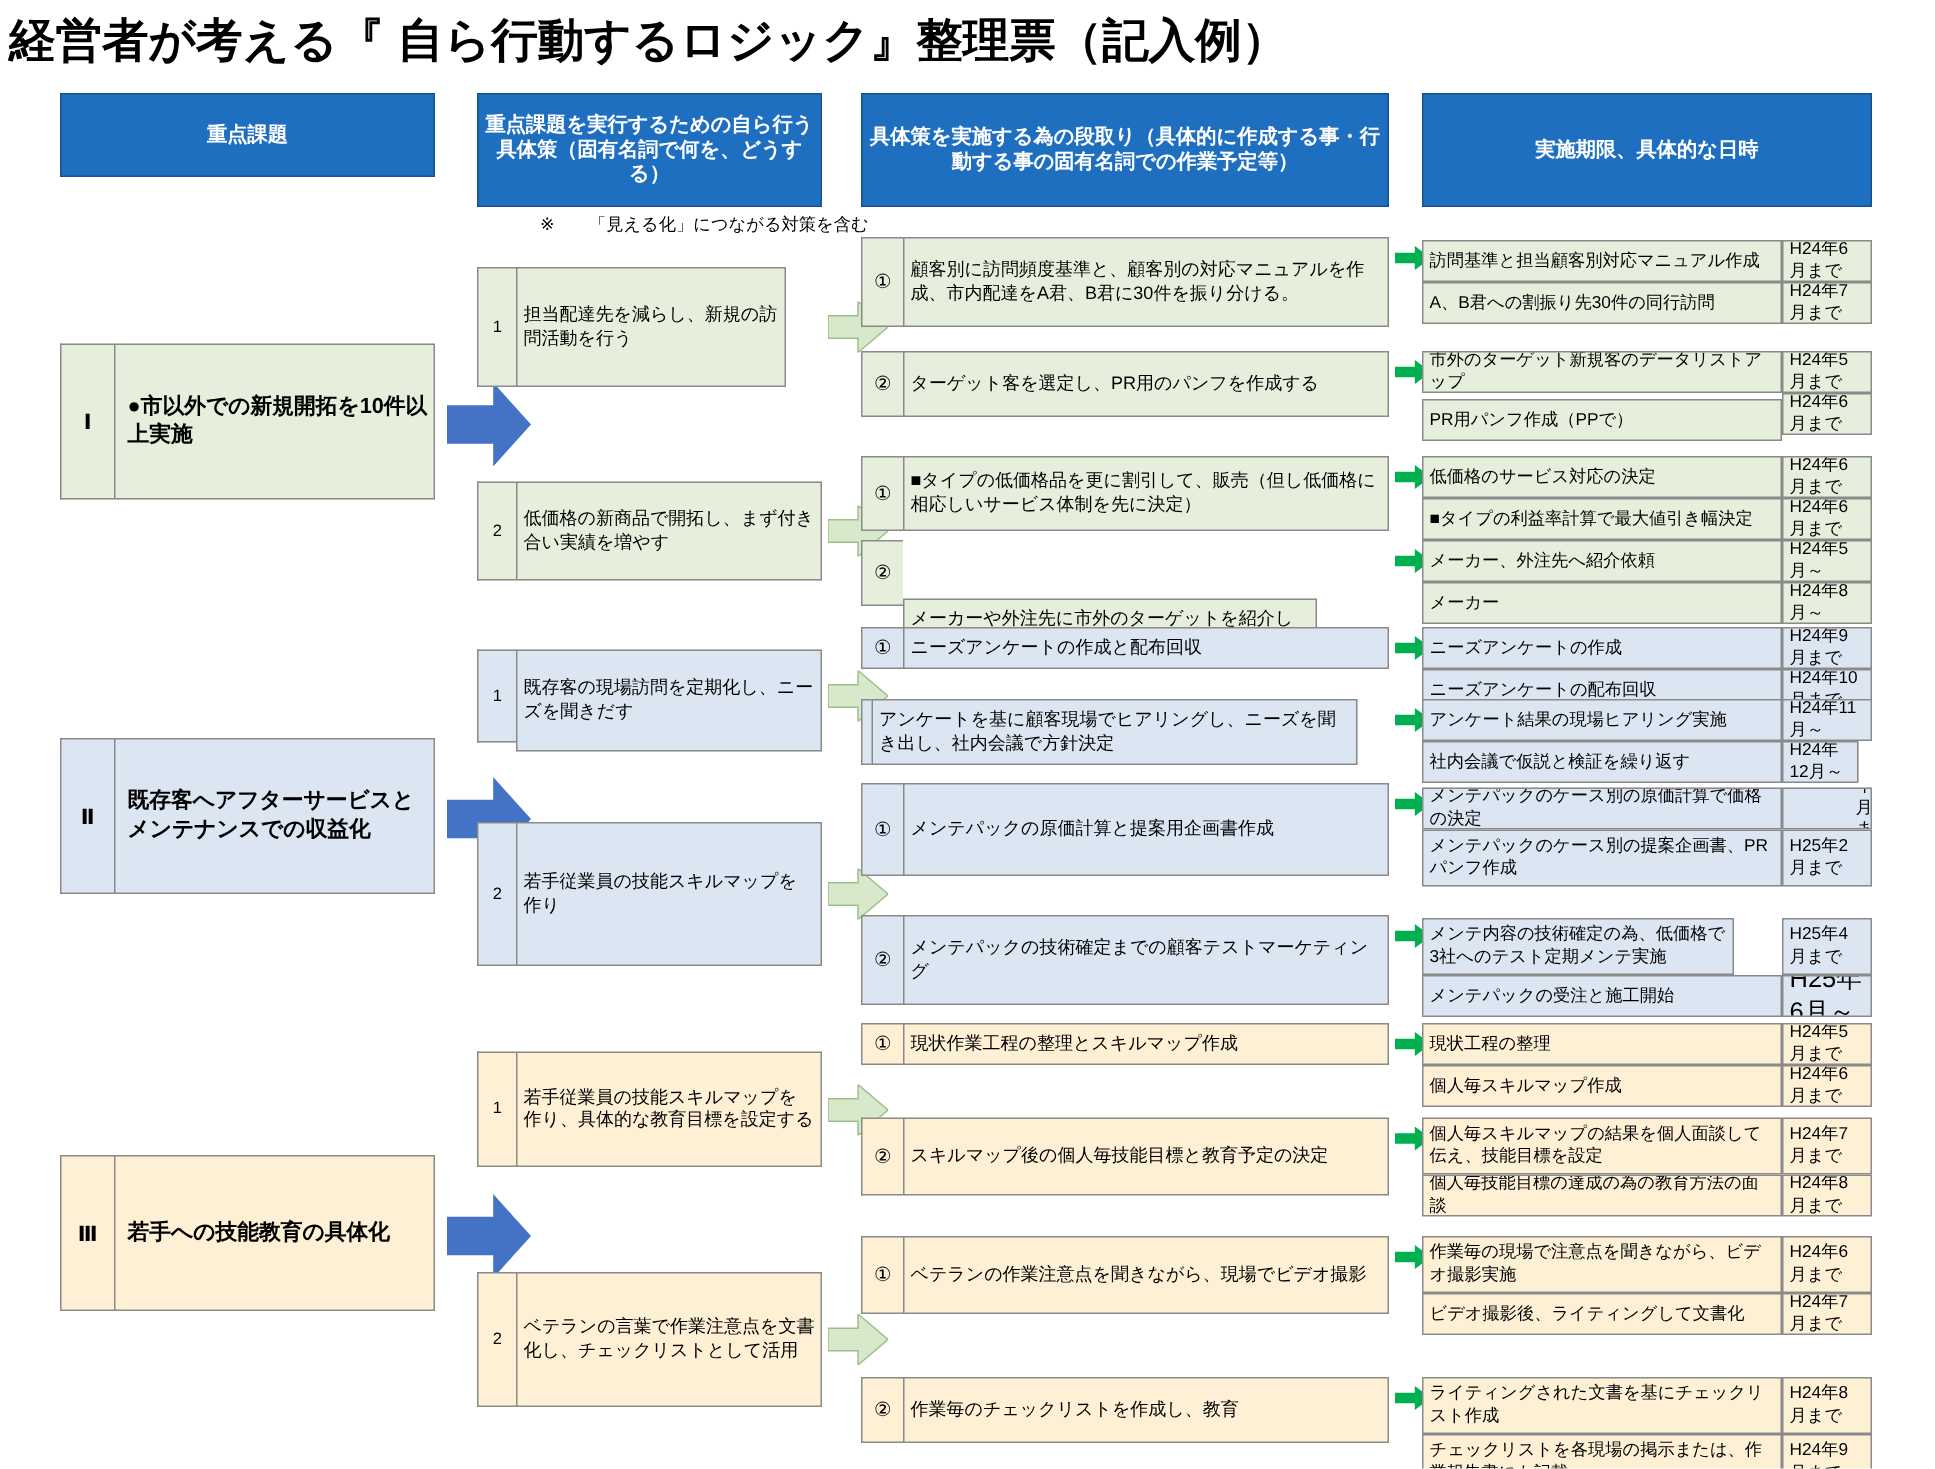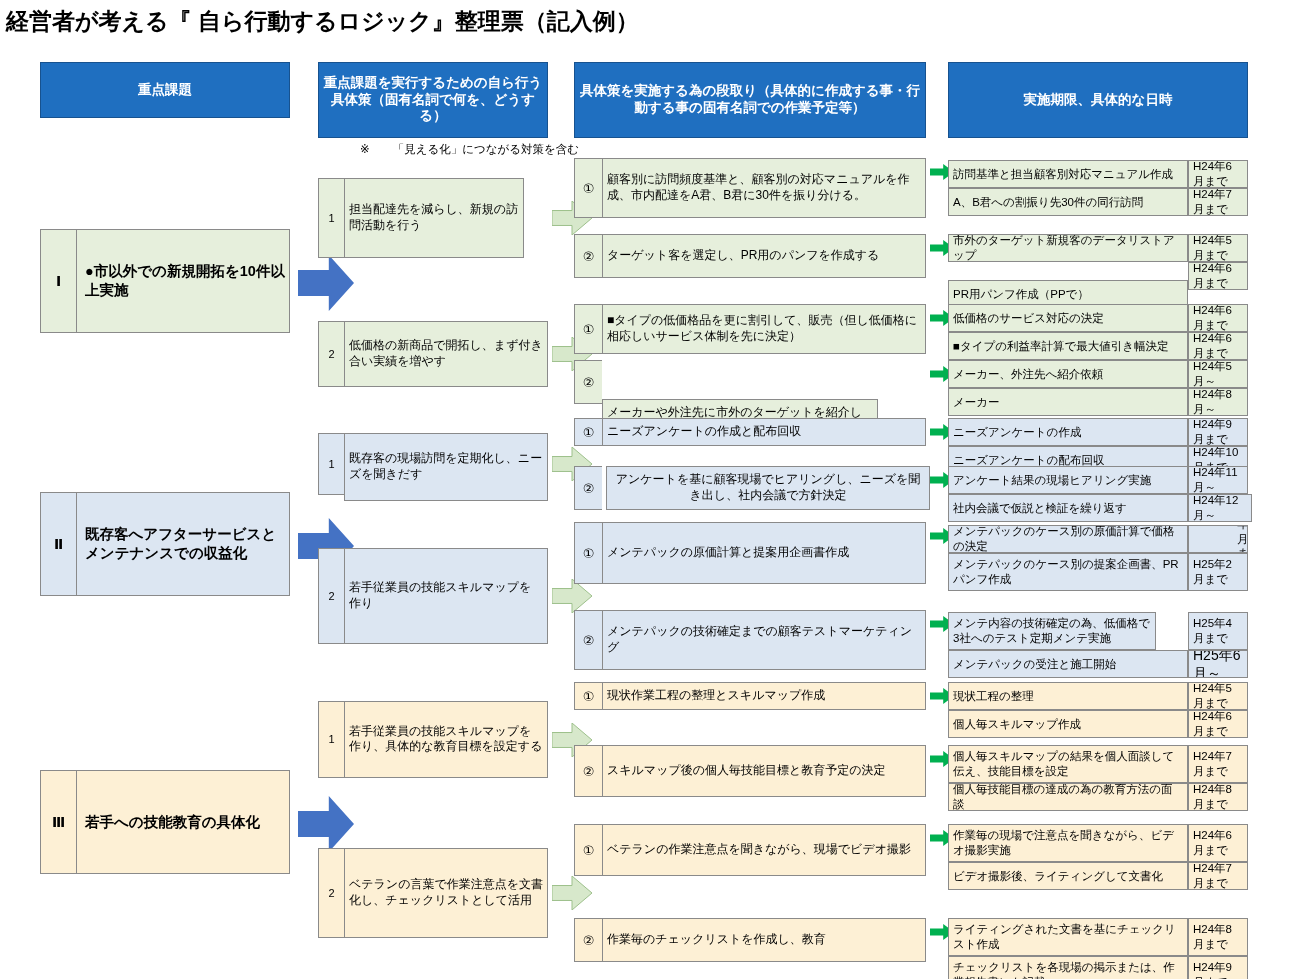"経営者が考える『 自ら行動するロジック』整理票（記入例）" .title { font-size: 23px -> 31px }
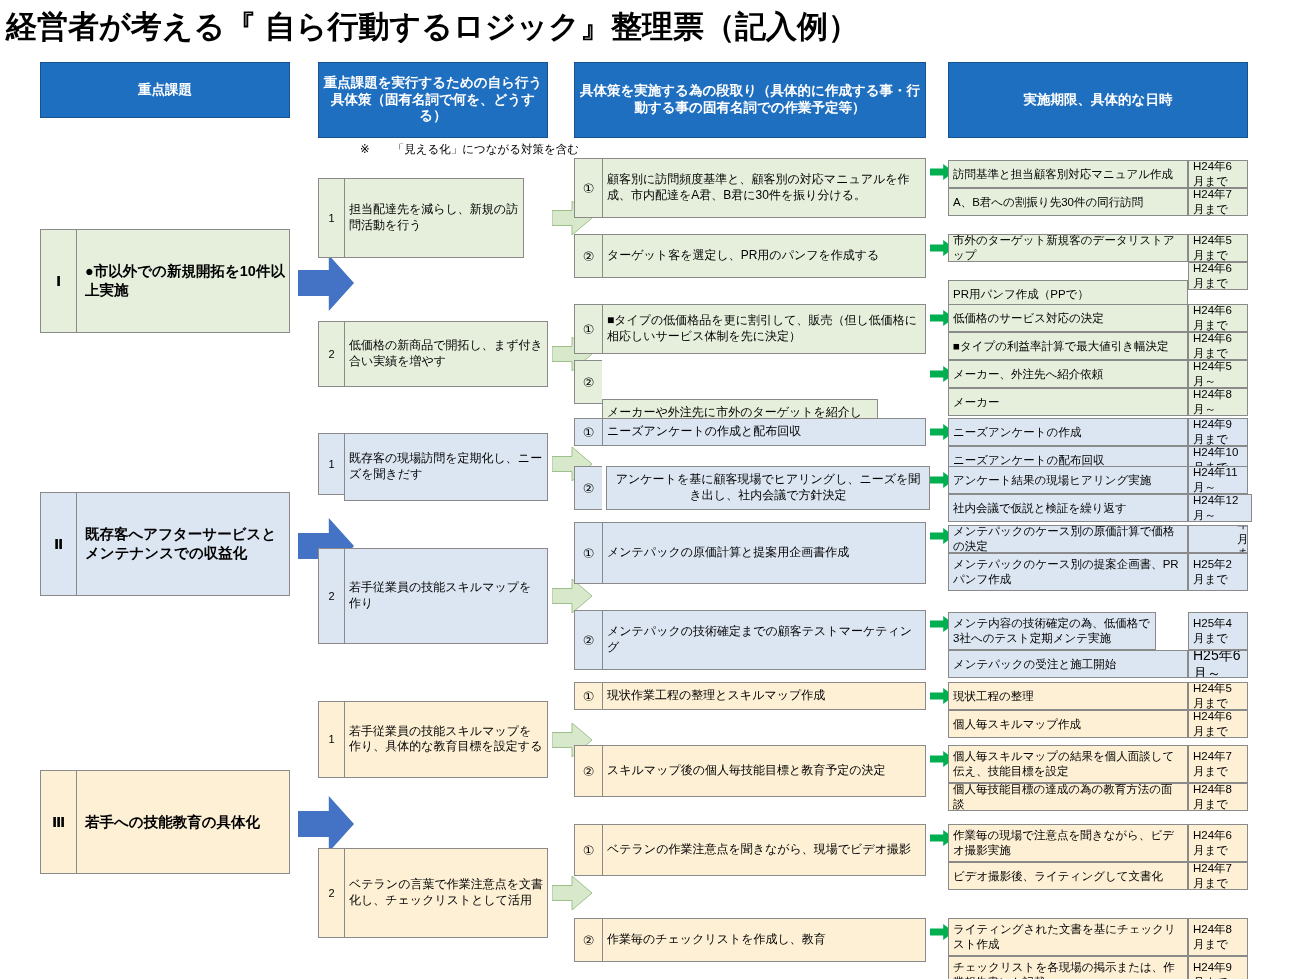"PR用パンフ作成（PPで）" div.cell { top: 280px -> 266px }
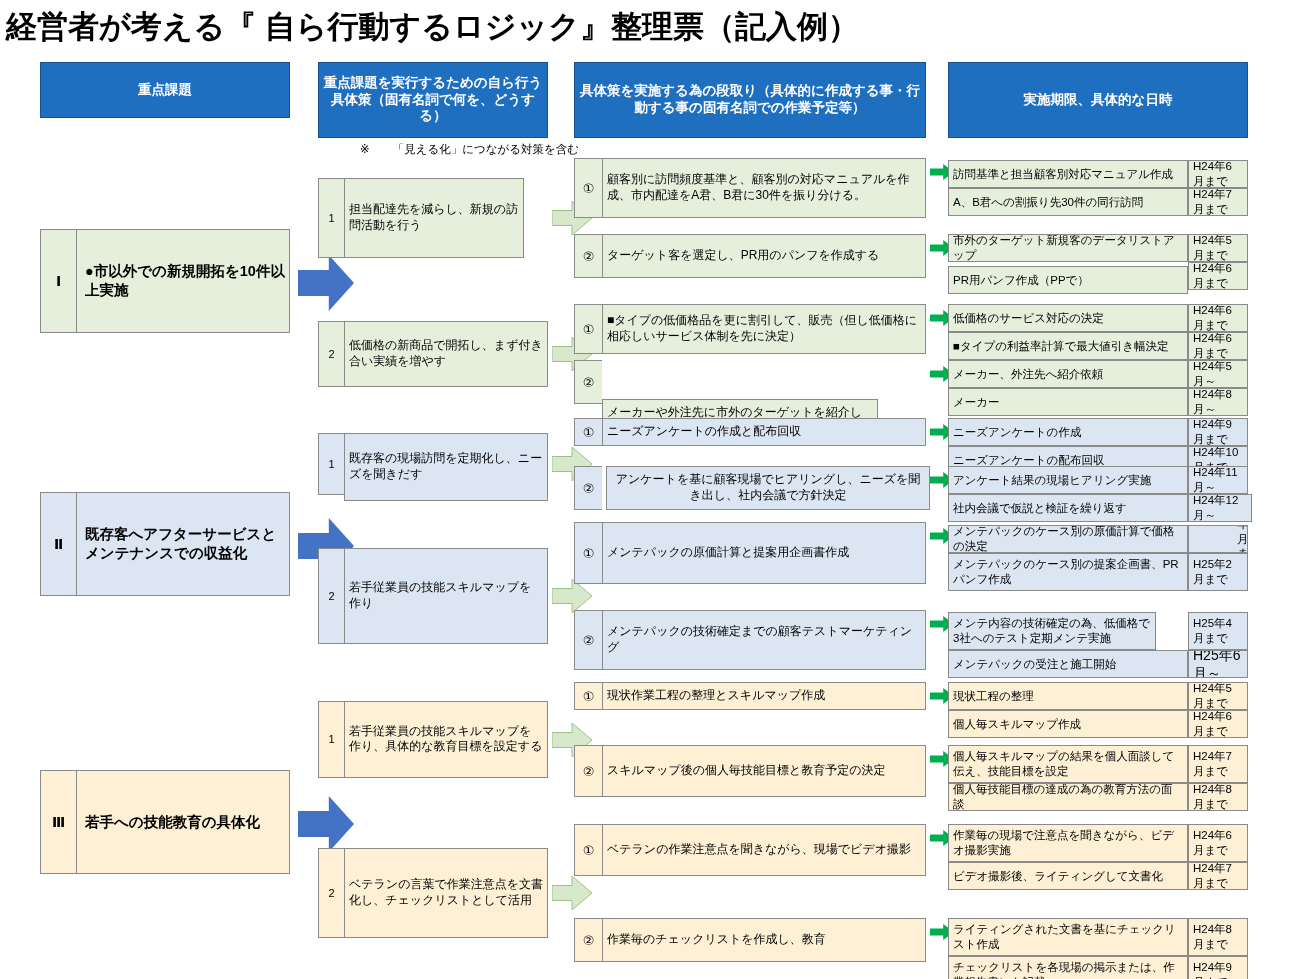"アンケートを基に顧客現場でヒアリングし、ニーズを聞き出し、社内会議で方針決定" div.cell { left: 606px -> 581px; text-align: center -> none }
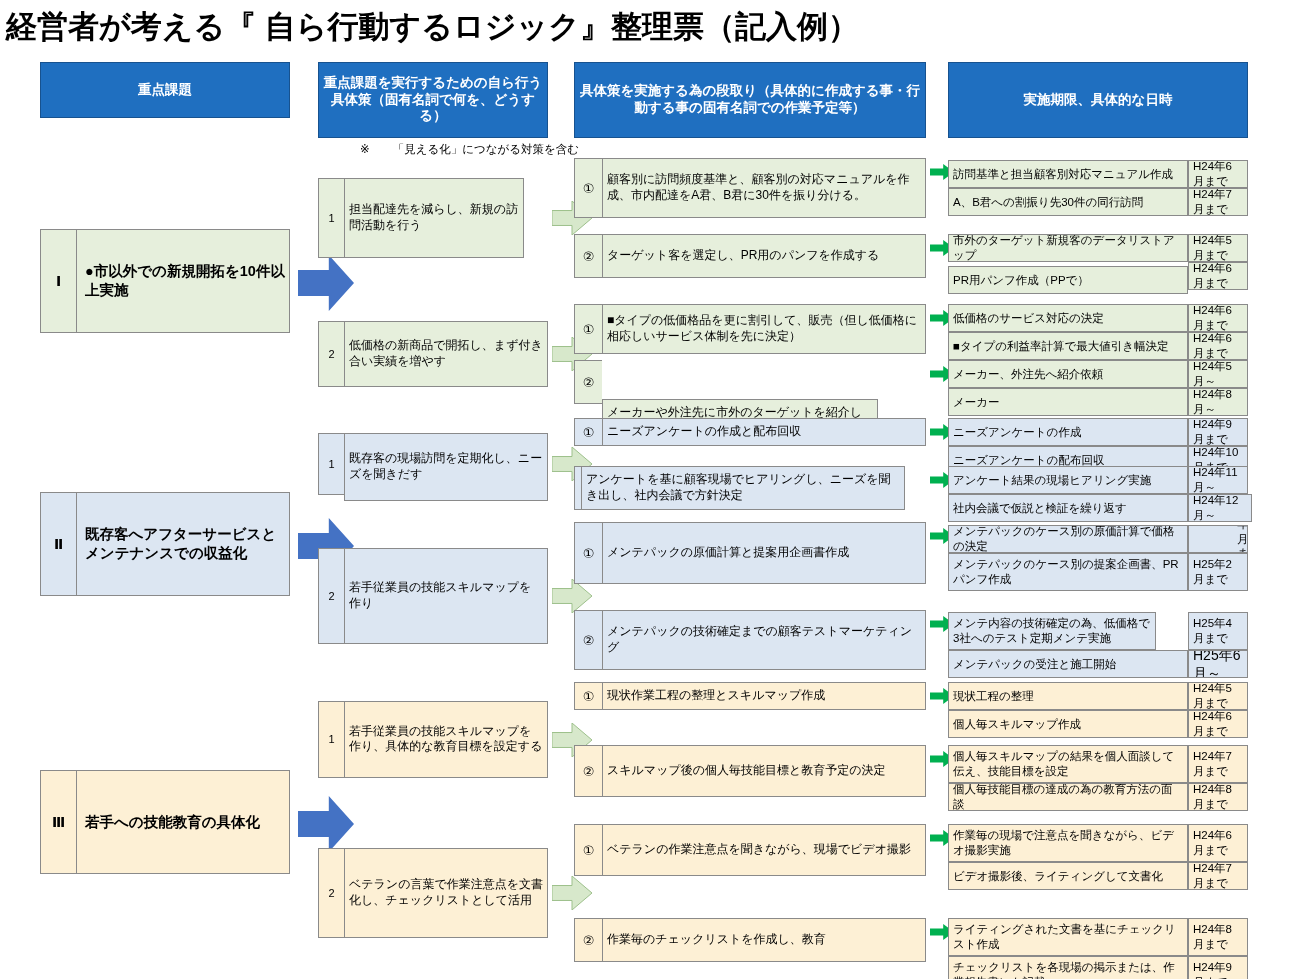"H24年12月～" div.cell { width: 64px -> 51px }
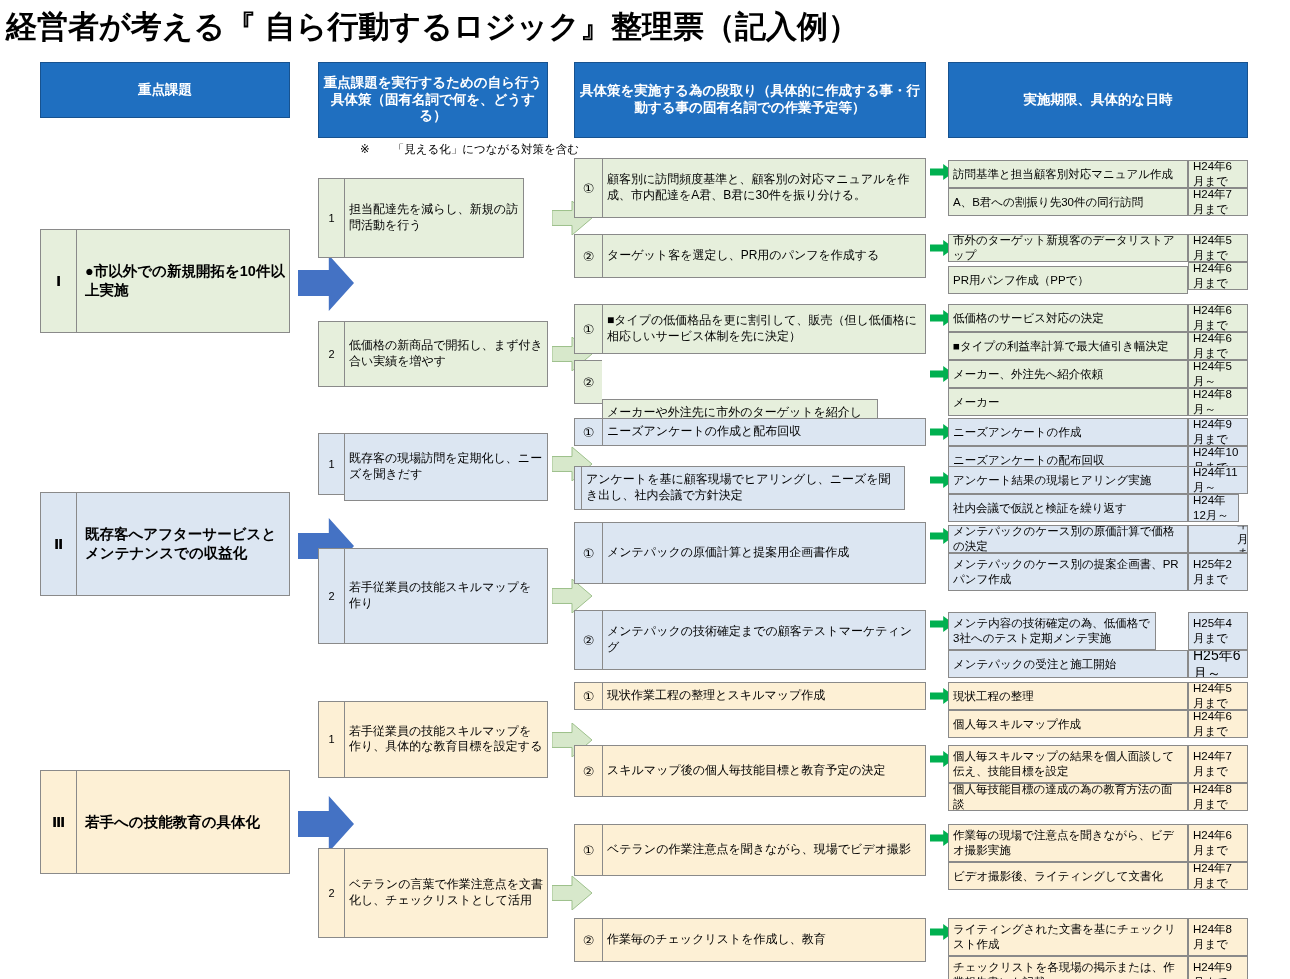"H25年6月～" div.cell { font-size: 14px -> 17px }
